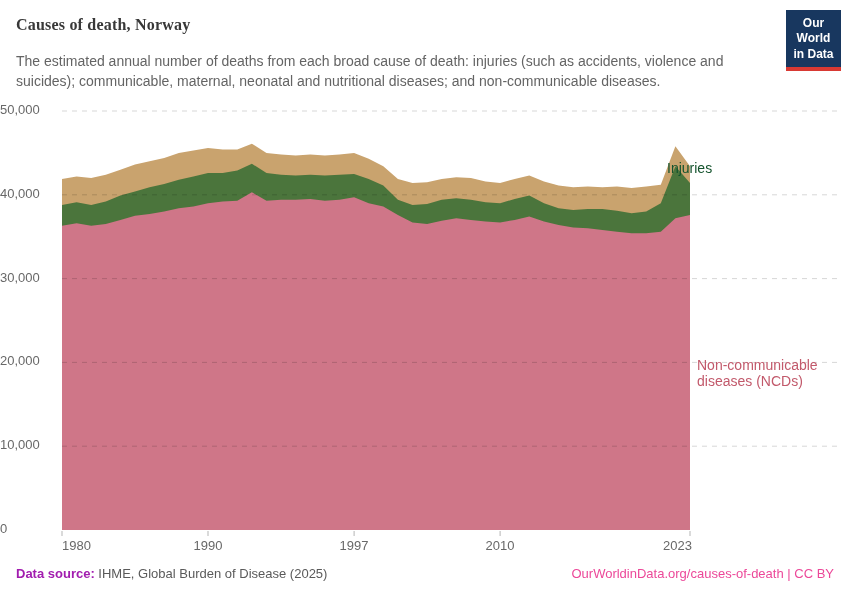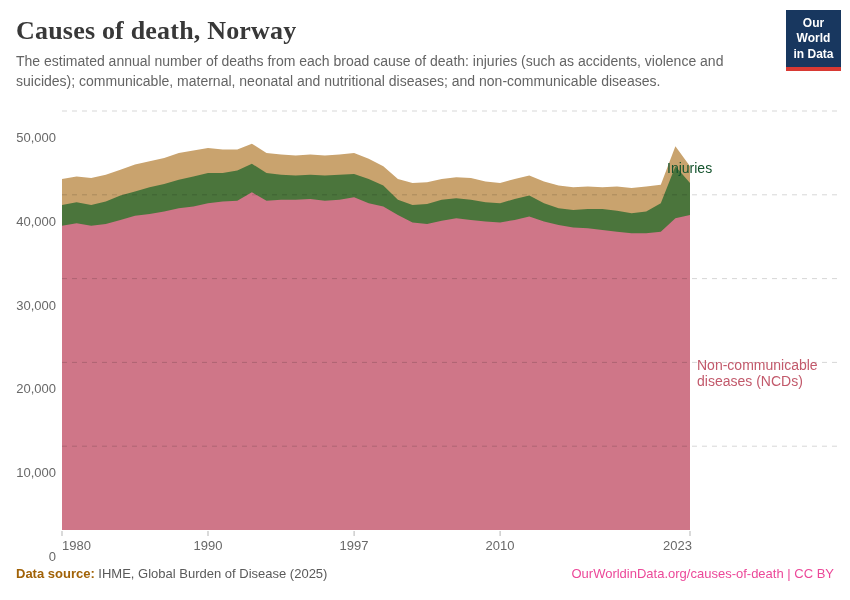"Causes of death, Norway" .title { font-size: 26px -> 16px }
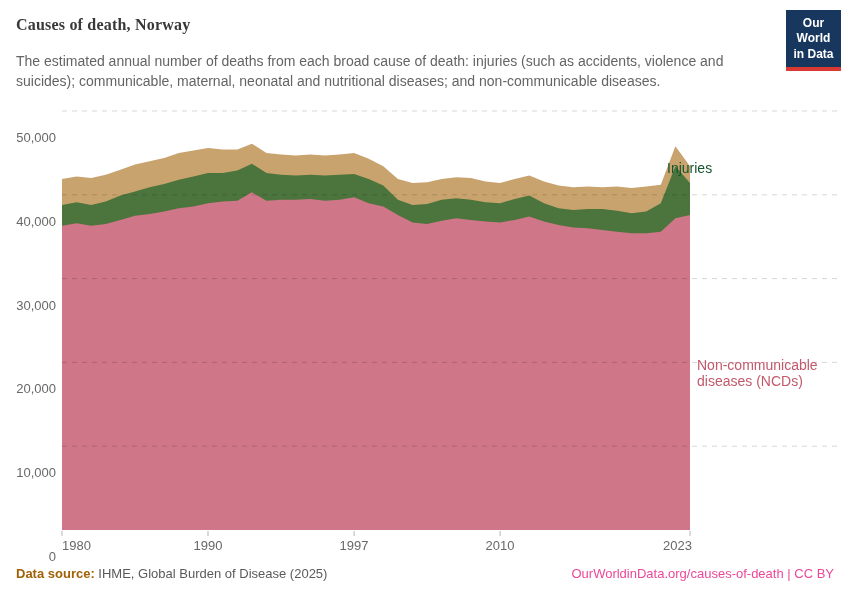"50,000" .ylab { margin-top: 28px -> none; text-align: right -> none }
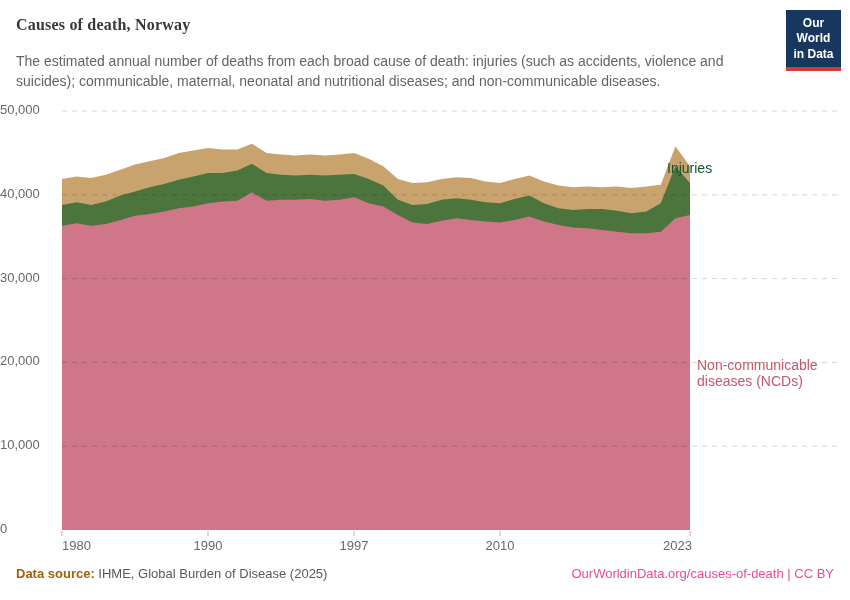"Data source:" .footer b { color: #a16207 -> #a21caf }
